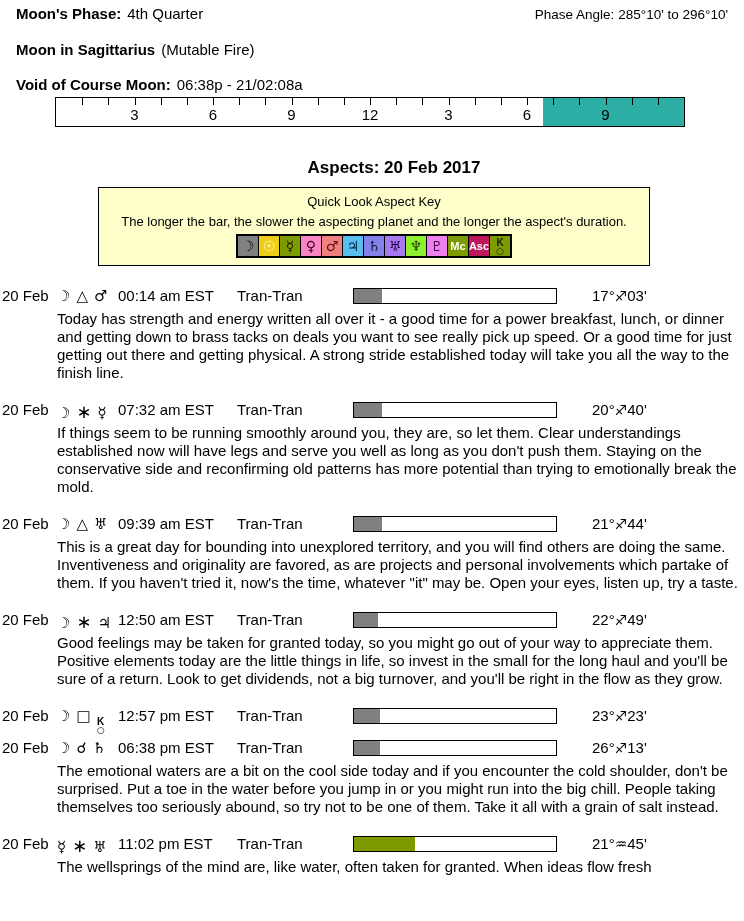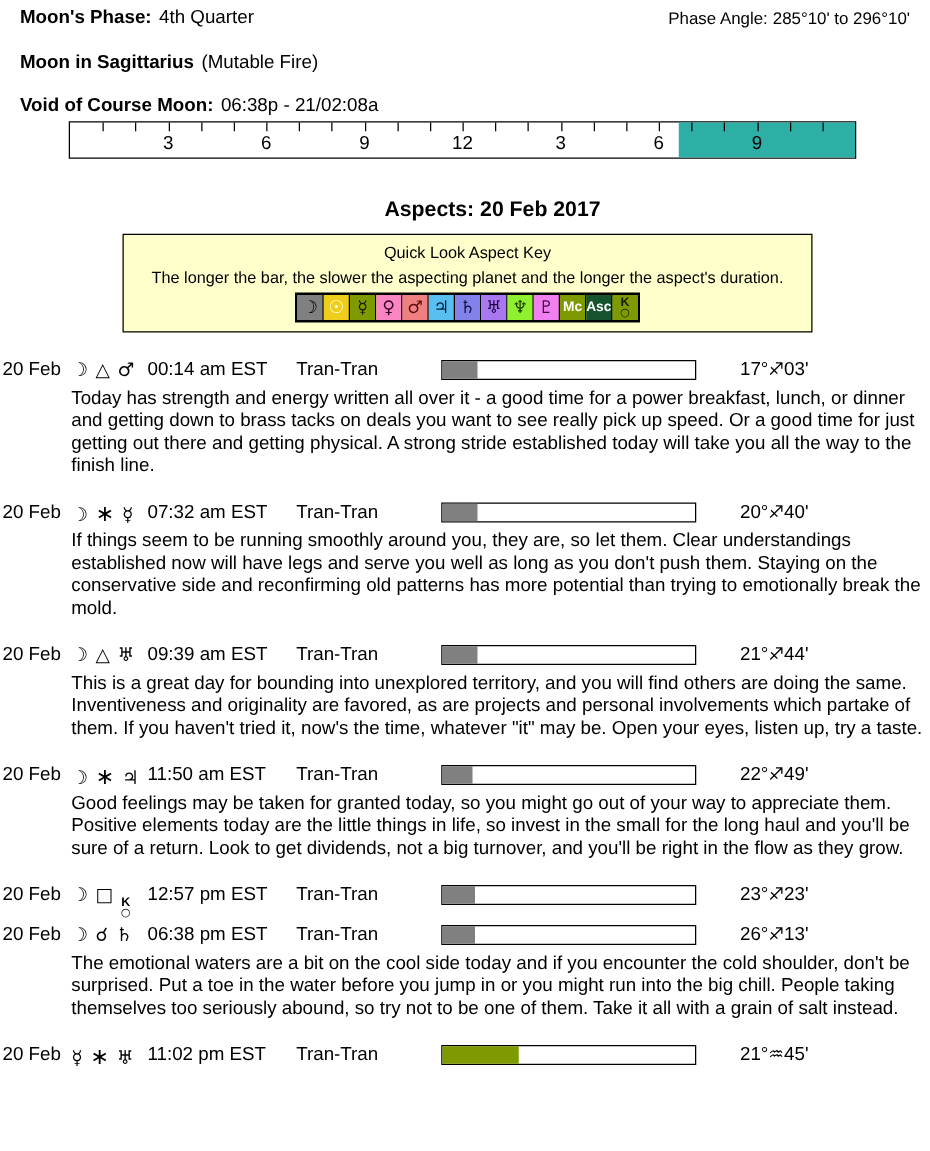"Asc" span.key-cell { background: #14532d -> #be185d }
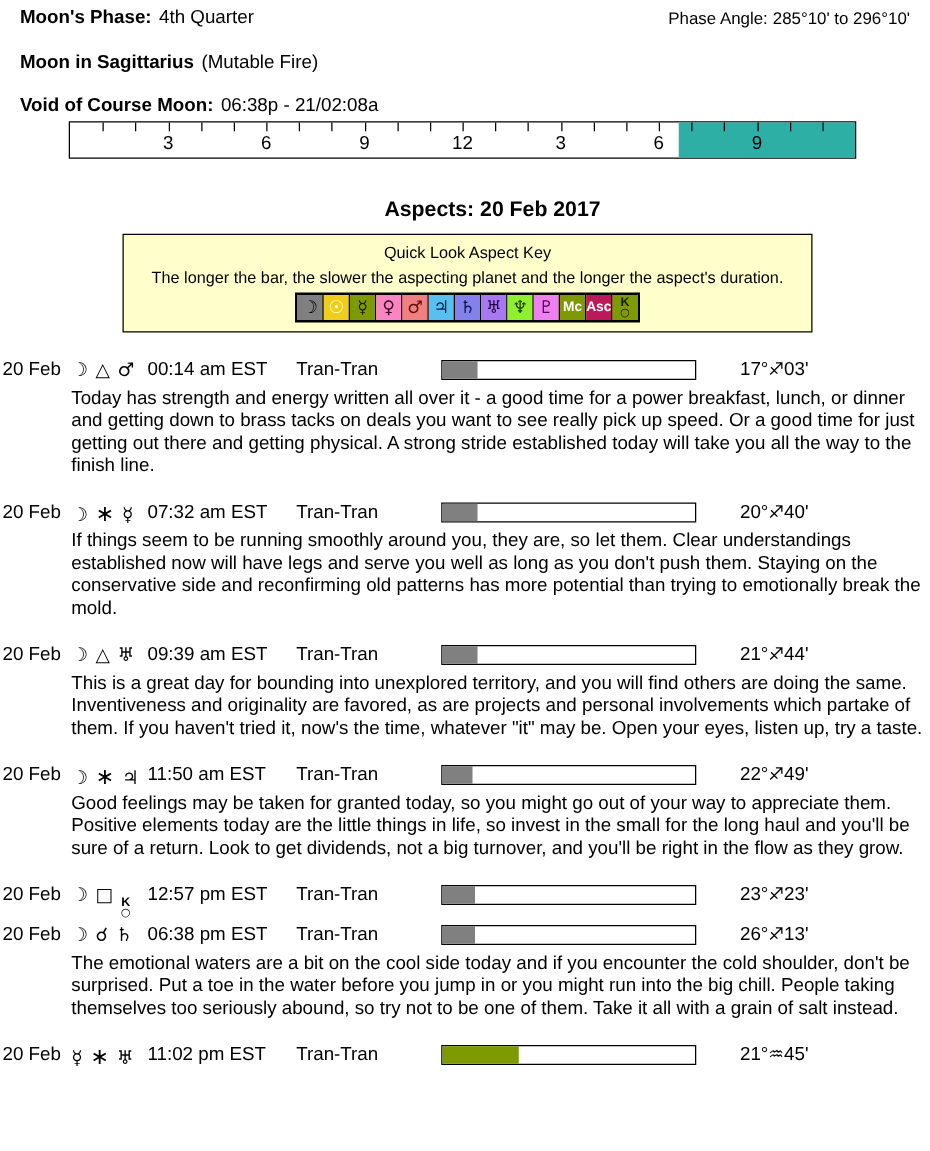"11:50 am EST" span.a-time { text: 11:50 -> 12:50 }
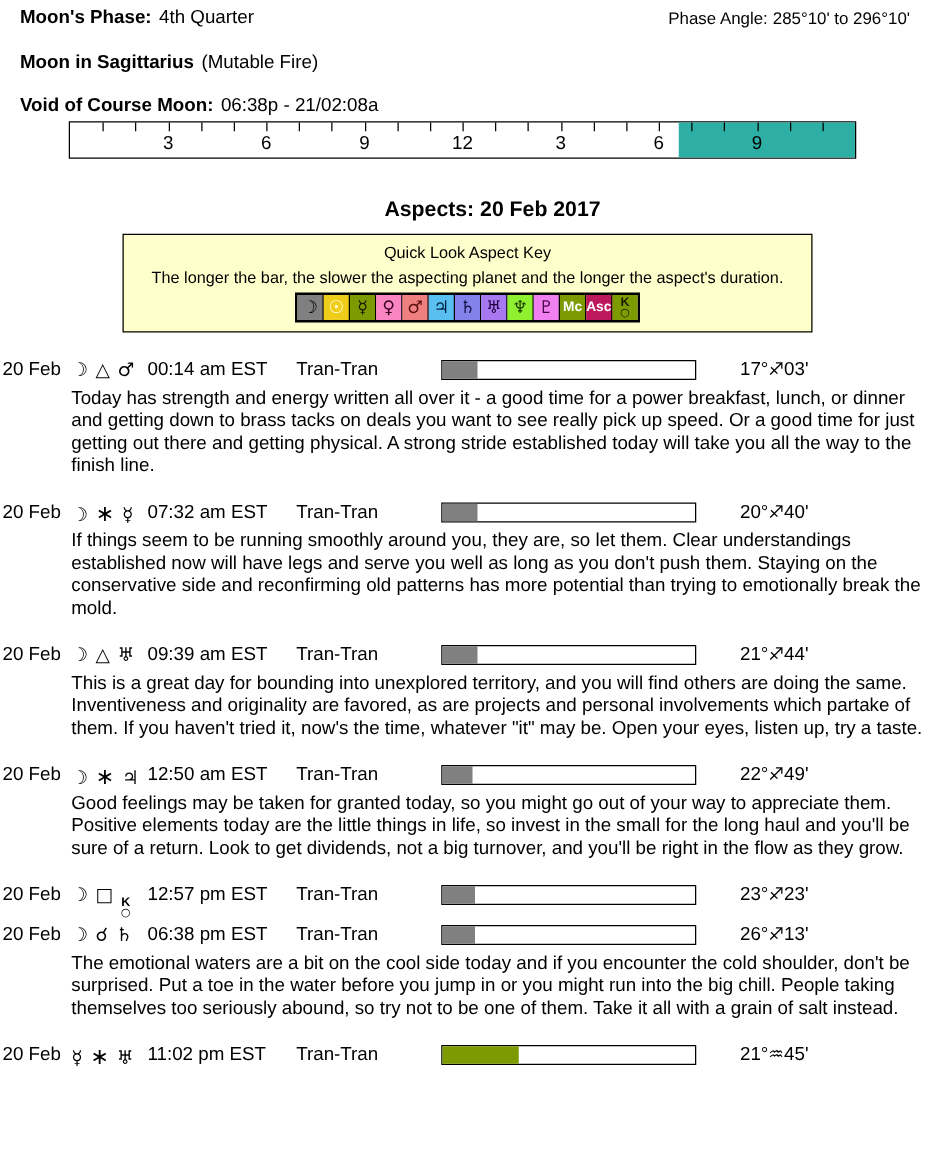"The wellsprings of the mind" div.a-desc { html: none -> <div>The wellsprings of the mind are, like water, often taken for granted. When ideas flow fresh</div> }
